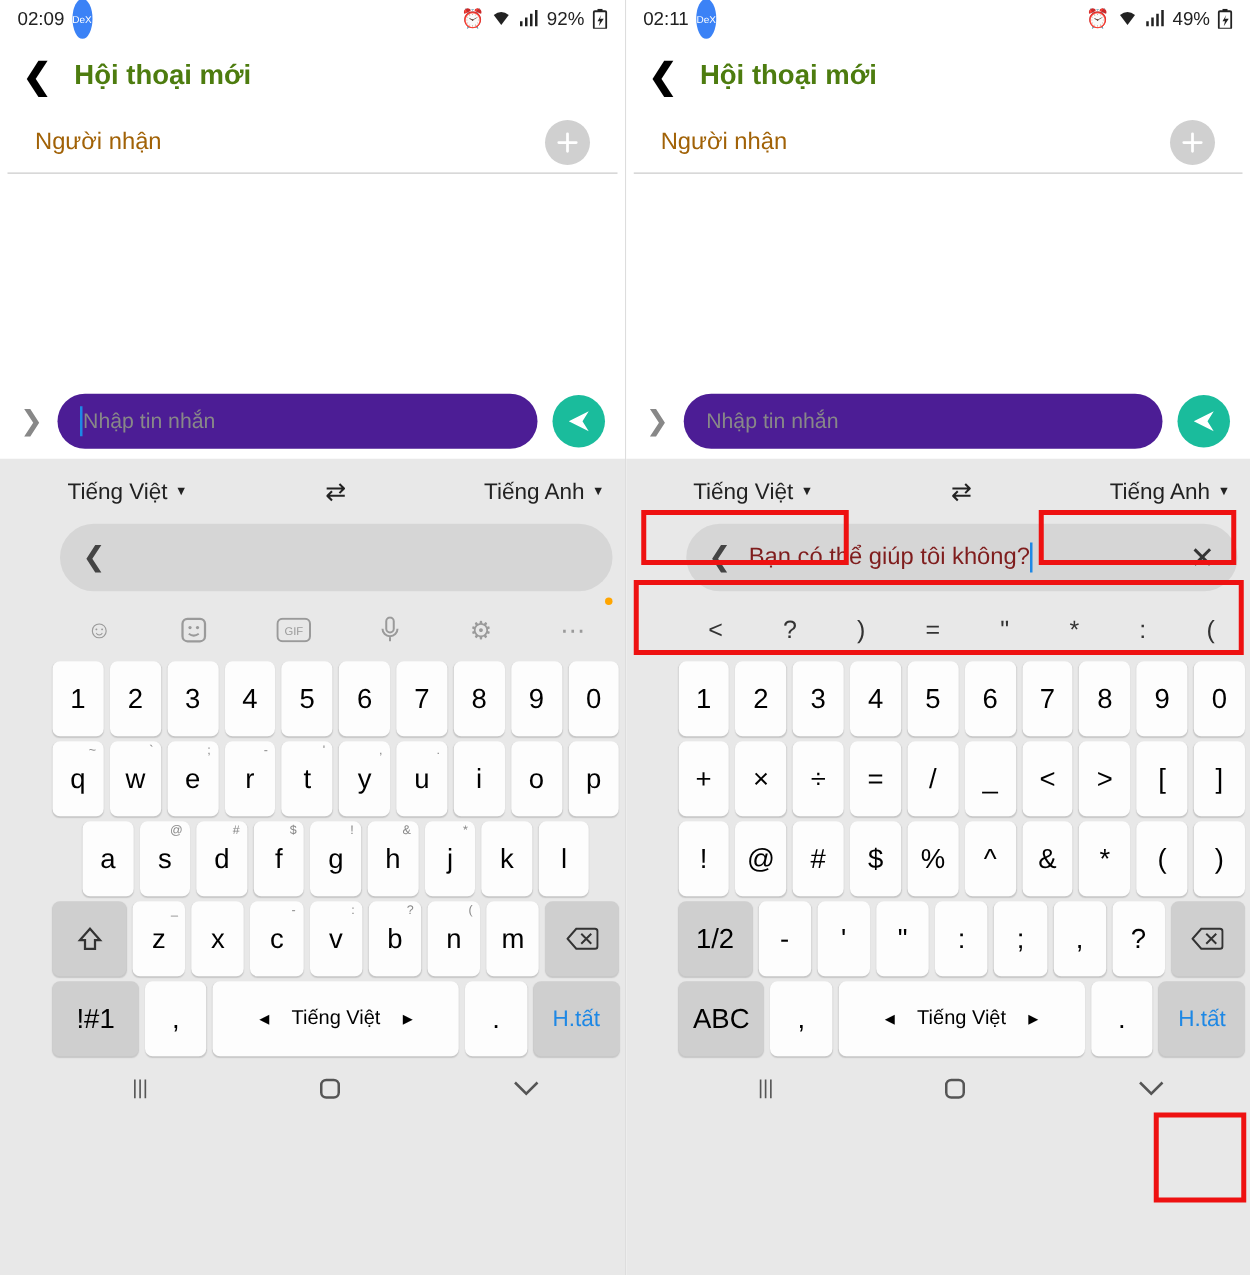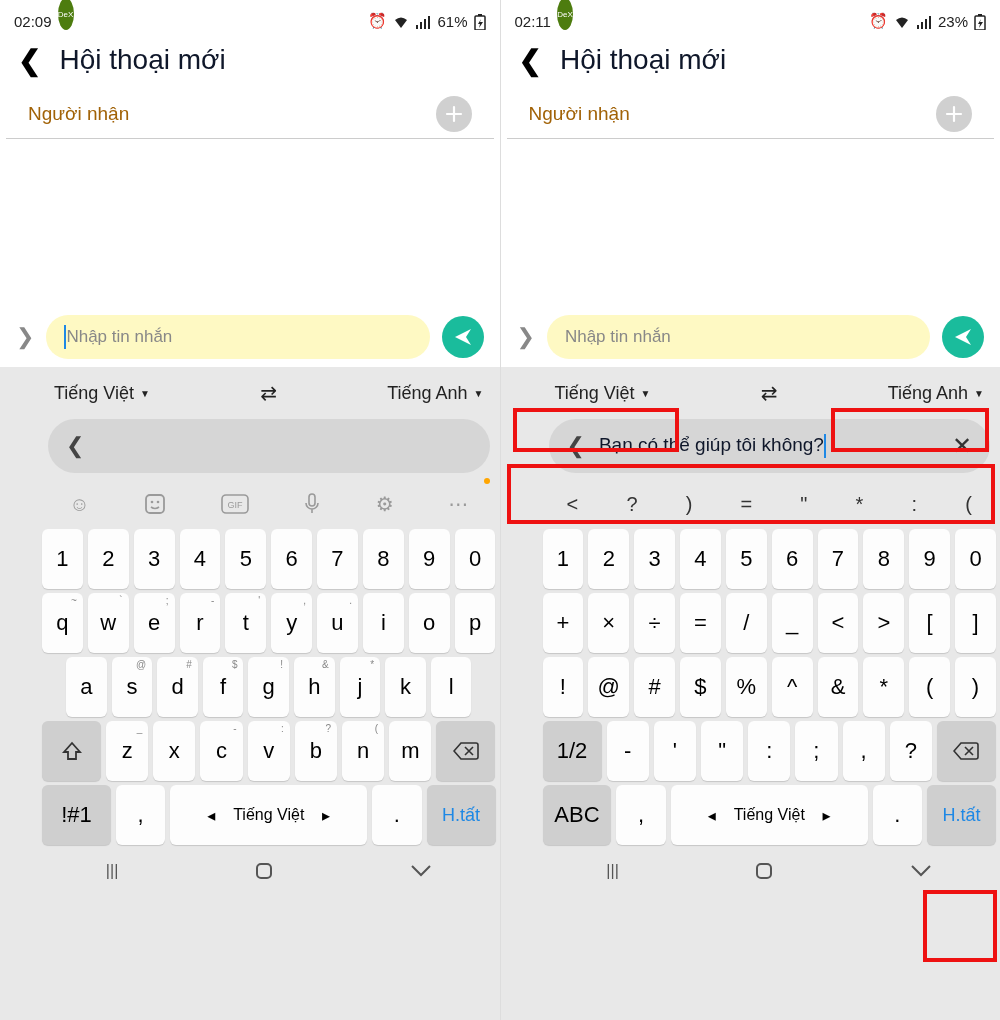"02:09" .status { align-items: flex-end -> center }
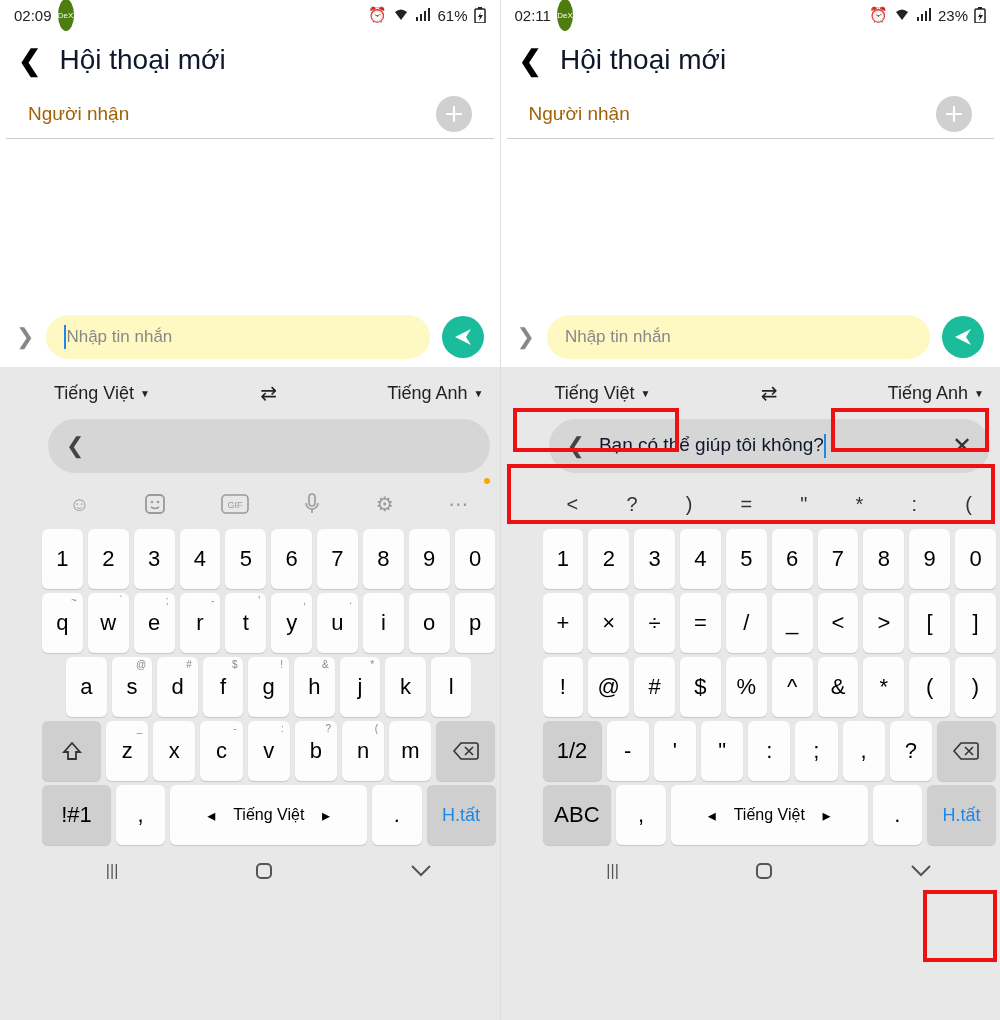"DeX" .dex { background: #4d7c0f -> #3b82f6 }
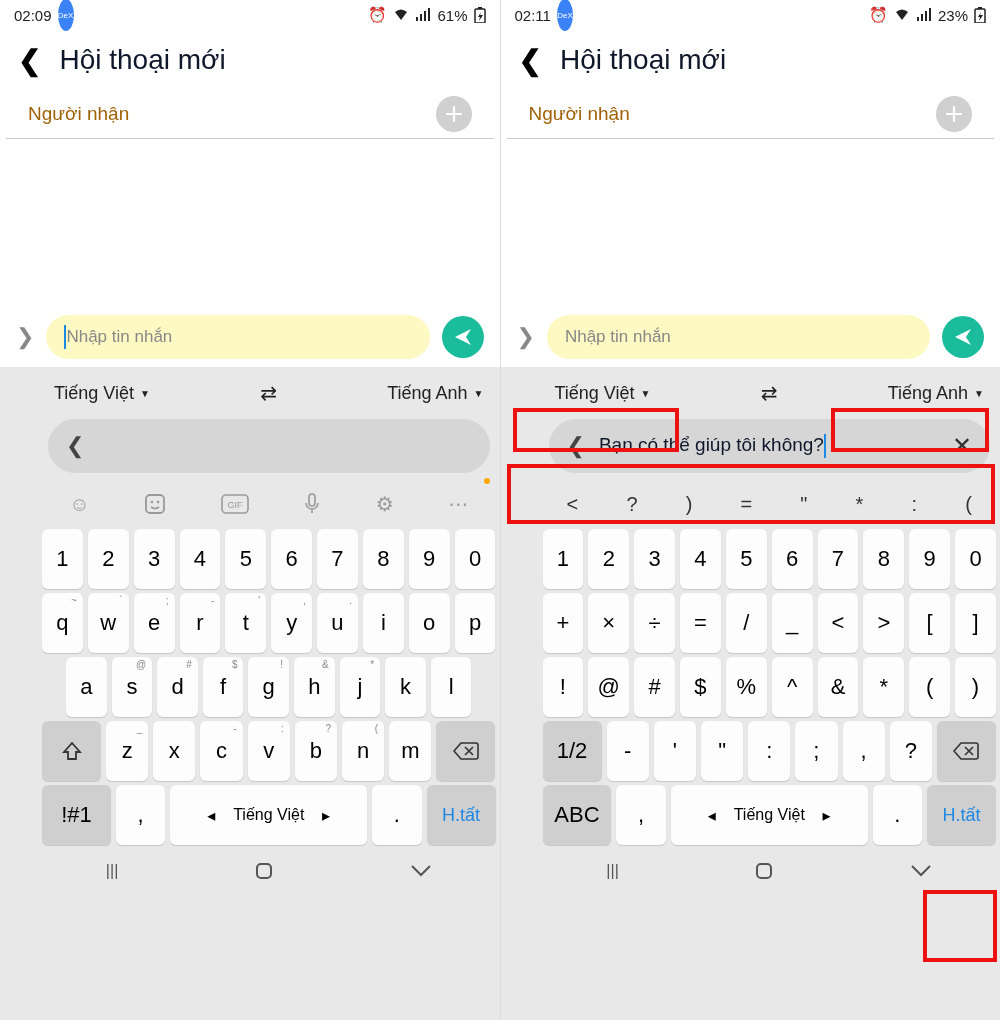"61%" span.sicon { text: 61% -> 92% }
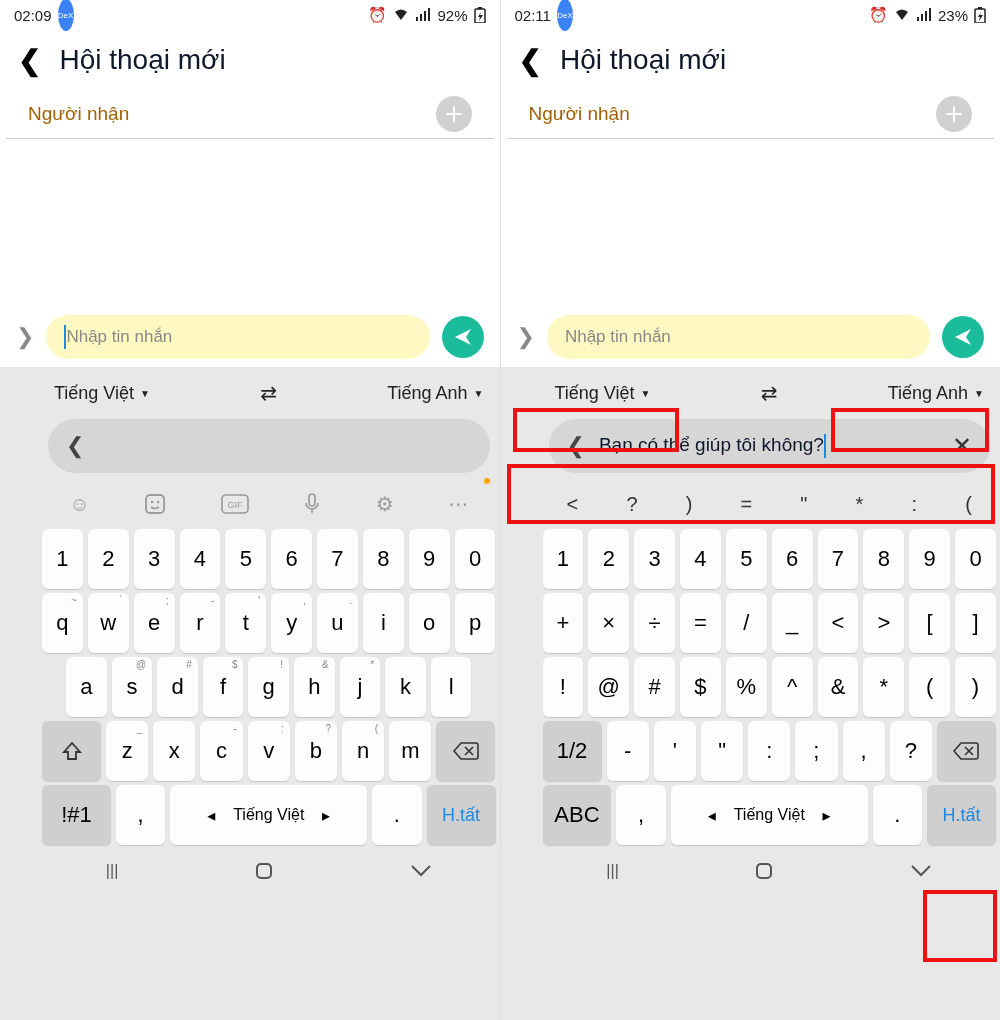"23%" span.sicon { text: 23% -> 49% }
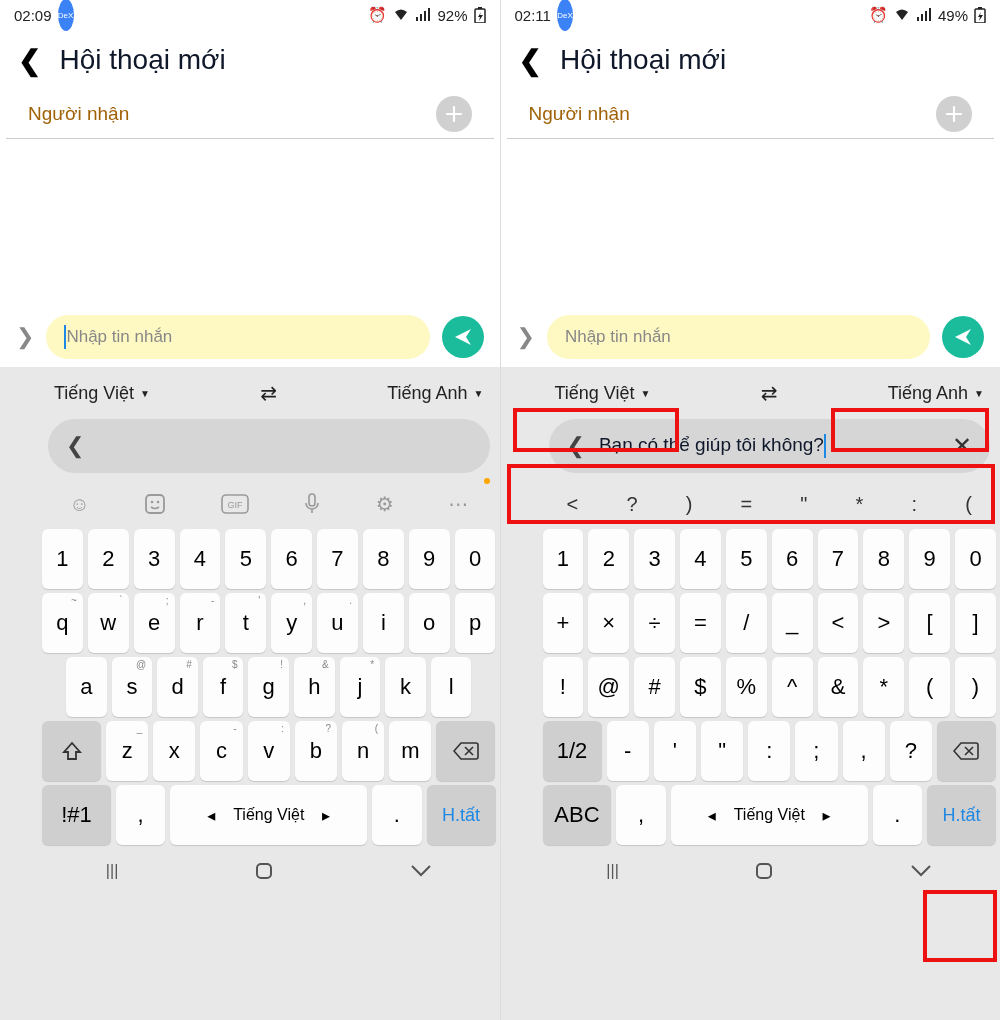"Hội thoại mới" .hdr .title { color: #0f172a -> #4d7c0f; font-size: 28px -> 22px; font-weight: 400 -> 700 }
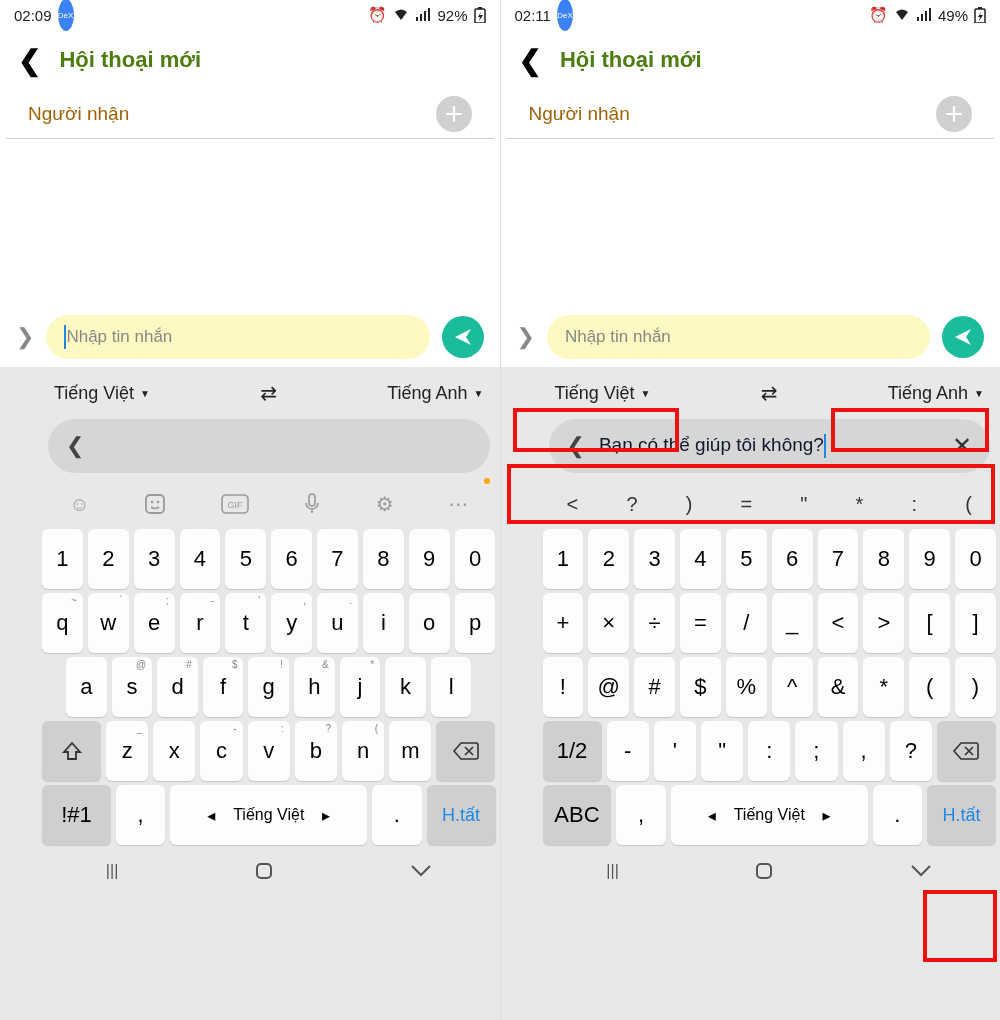"Nhập tin nhắn" .msginput { background: #fef9c3 -> #4c1d95 }
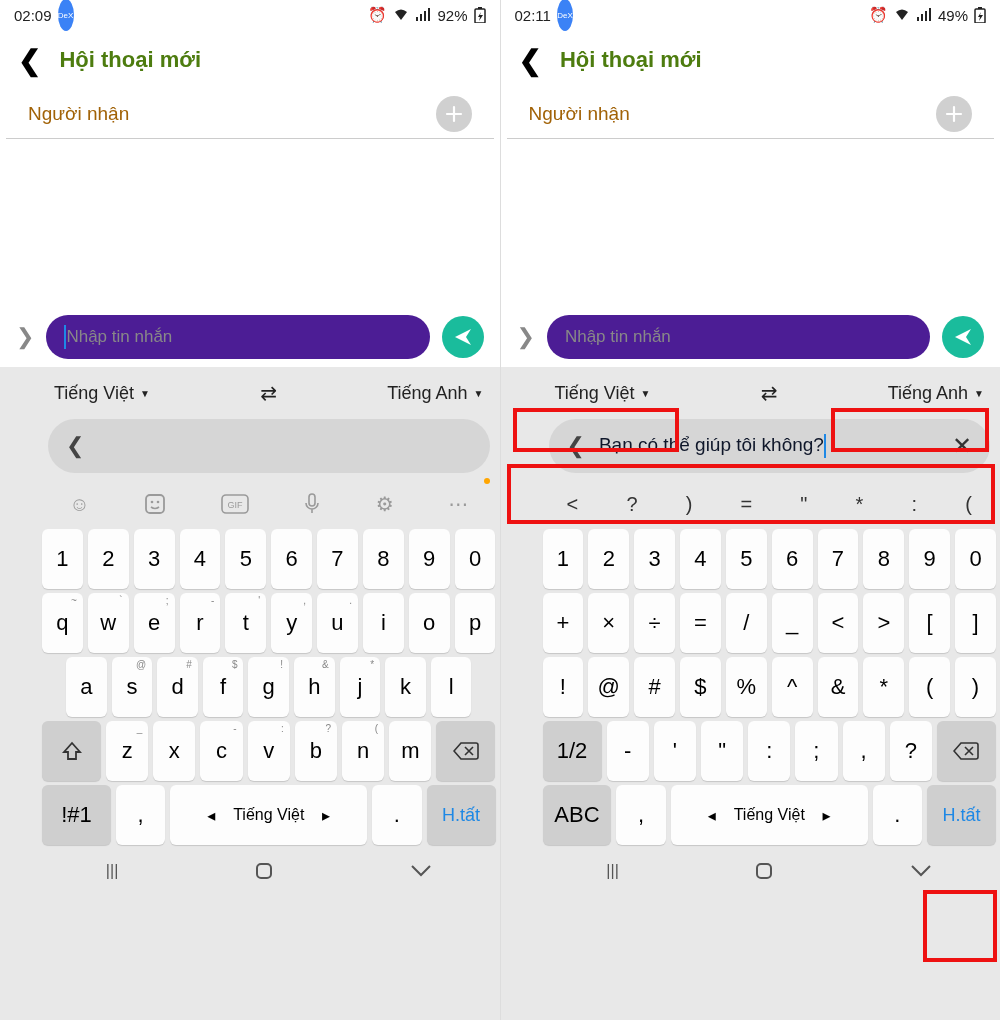"Bạn có thể giúp tôi" .tbar .tin { color: #0f172a -> #7f1d1d }
